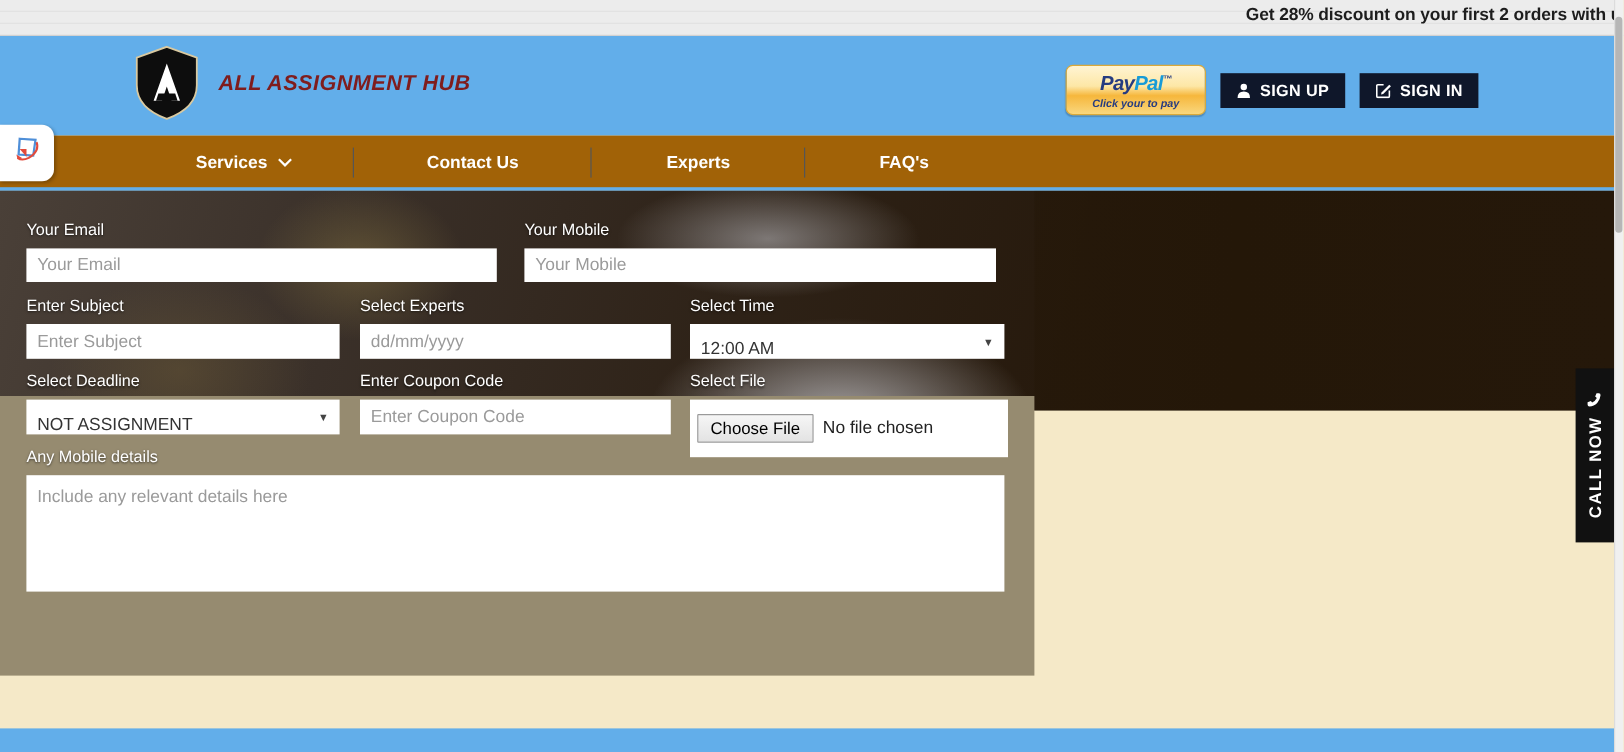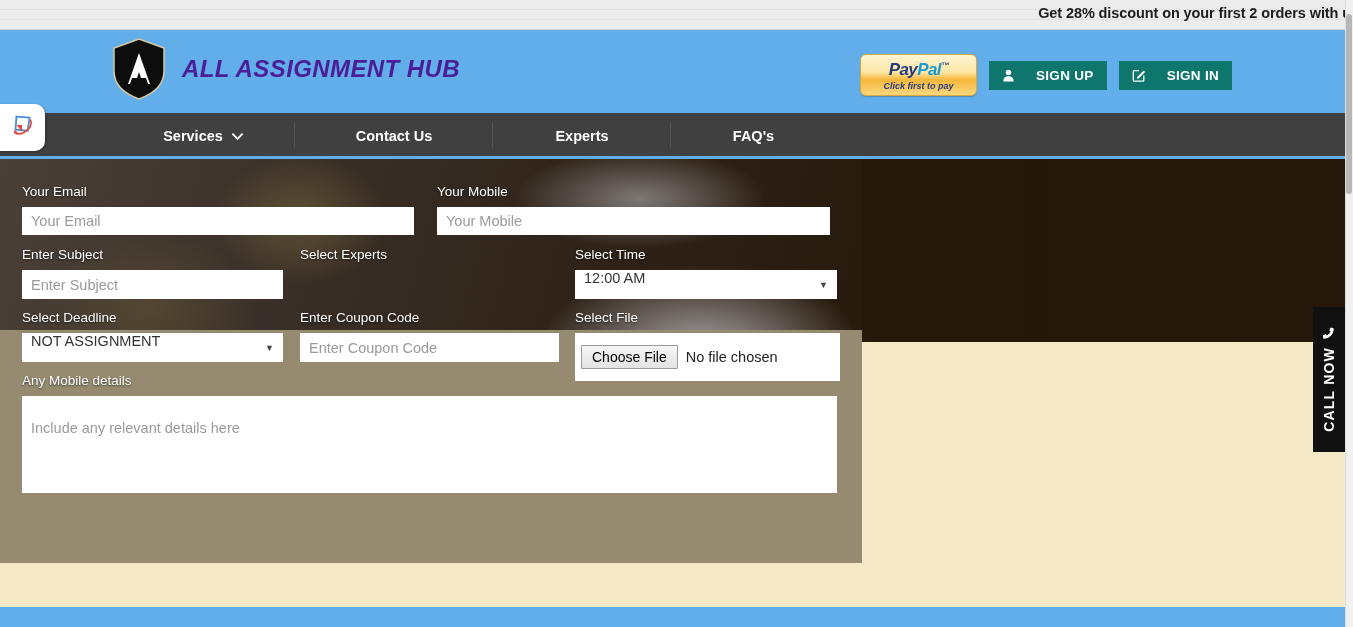"ALL ASSIGNMENT HUB" #brand-text { color: #4c1d95 -> #7f1d1d; font-size: 24px -> 18px }
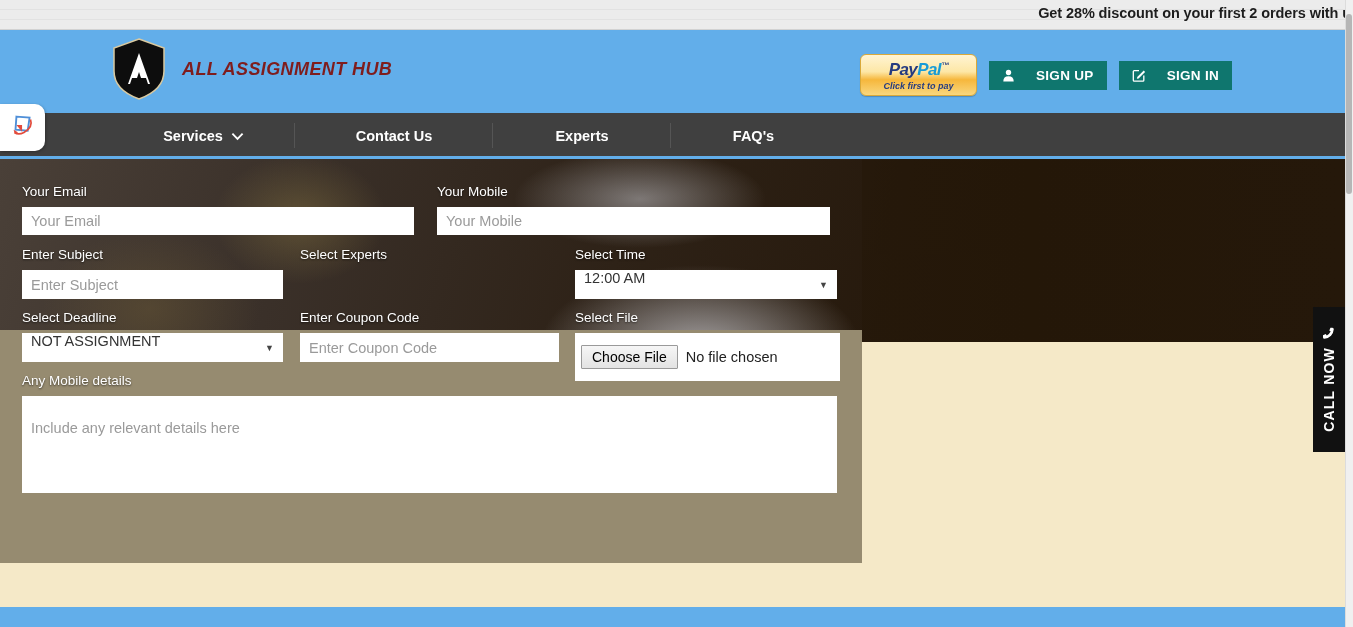"SIGN UP" .hdr-btn { background: #0f766e -> #0f172a; gap: 21px -> 7px }
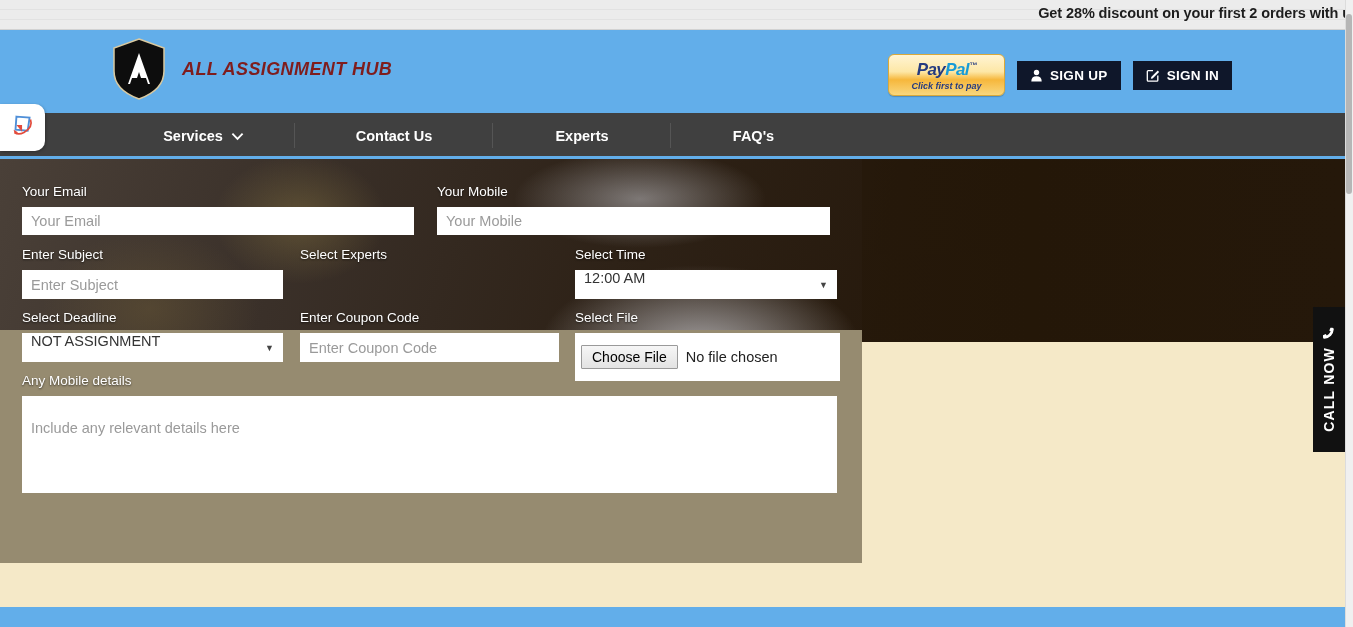"Click first to pay" div { text: first -> your }
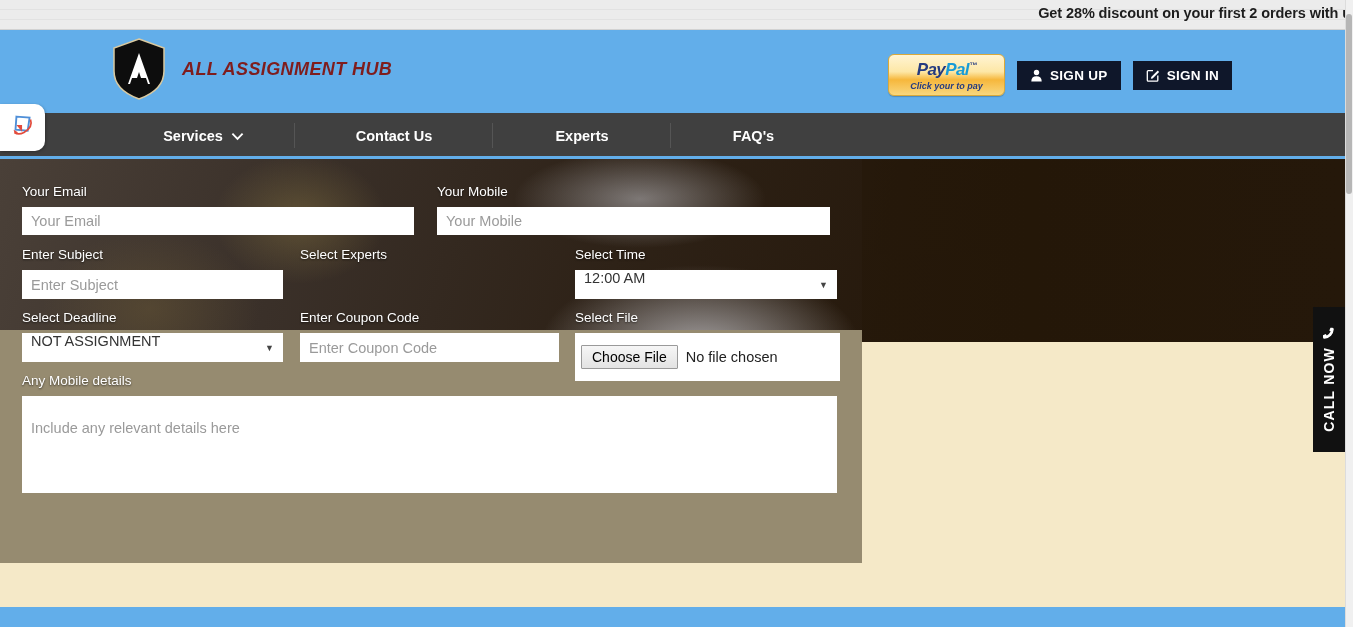"Services" #nav { background: #404040 -> #a16207 }
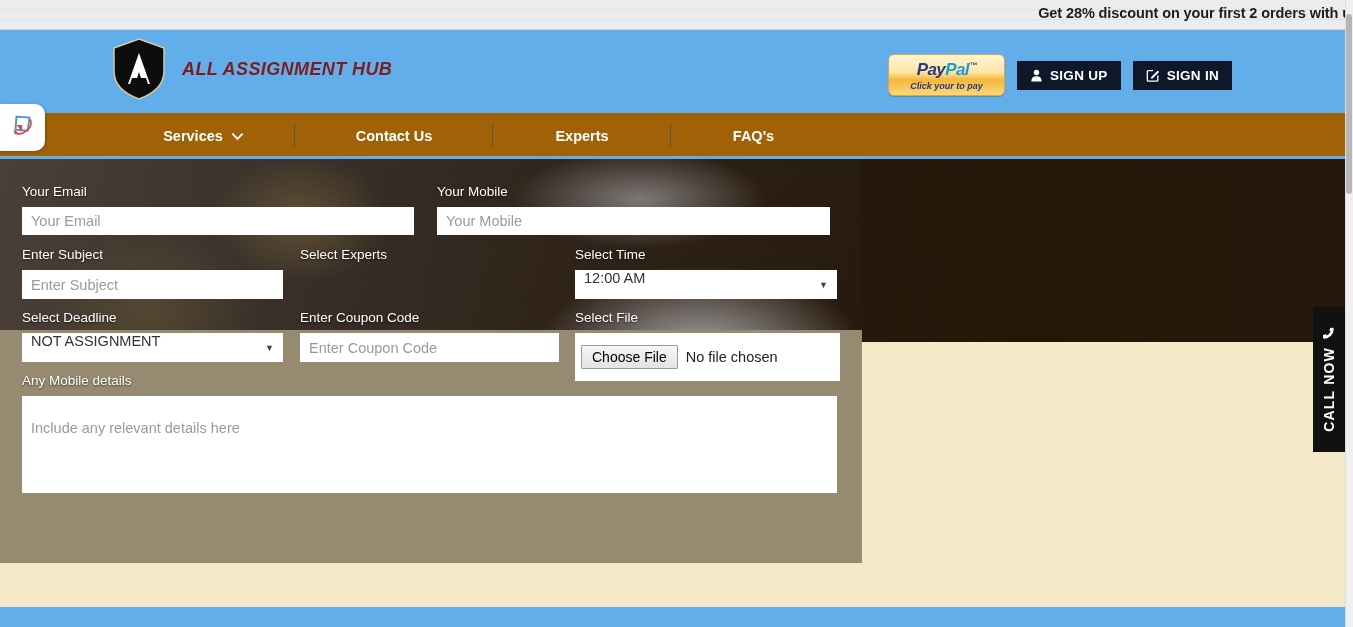"dd/mm/yyyy" input.txt-input { html: none -> <input> }
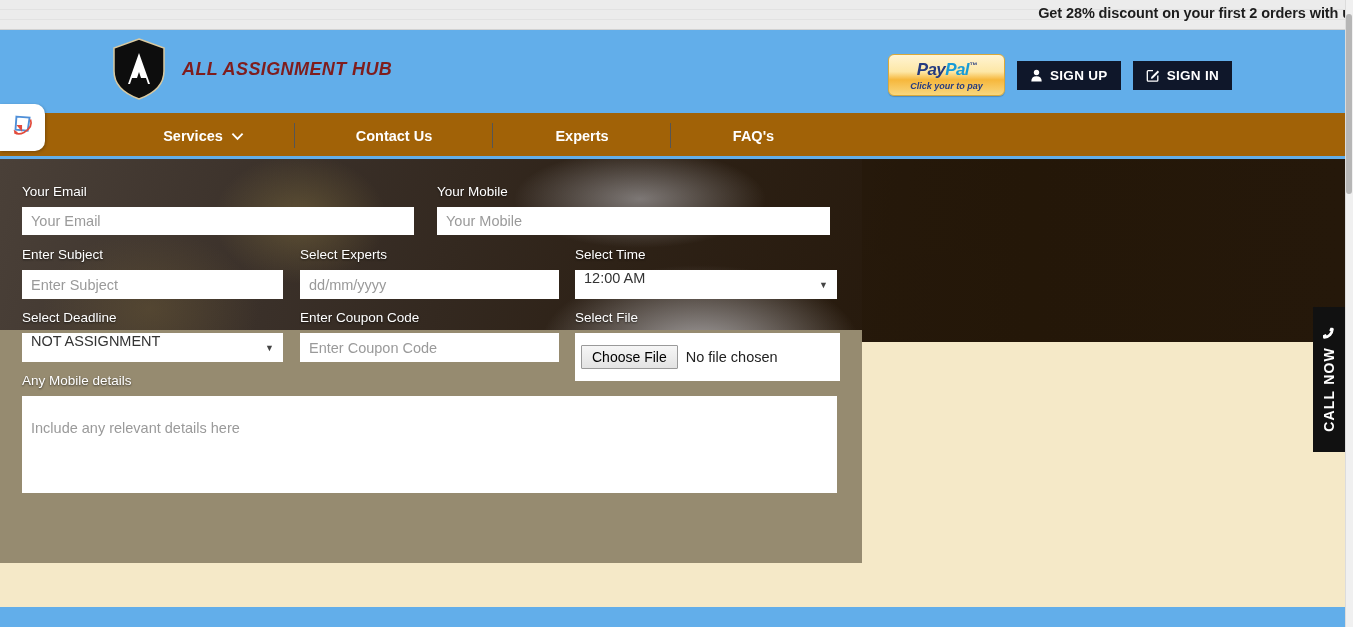"12:00 AM" .sel-box { align-items: flex-start -> flex-end }
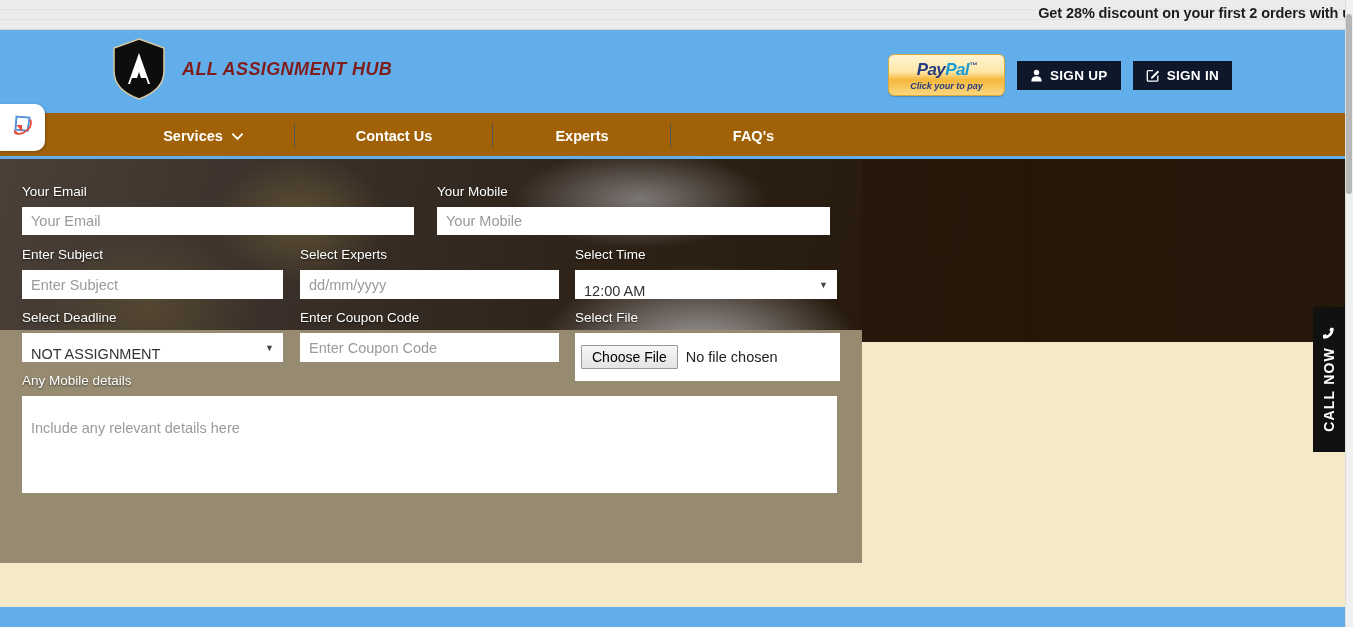"Include any relevant details here" #details-area { padding: 23px 9px -> 9px 9px }
